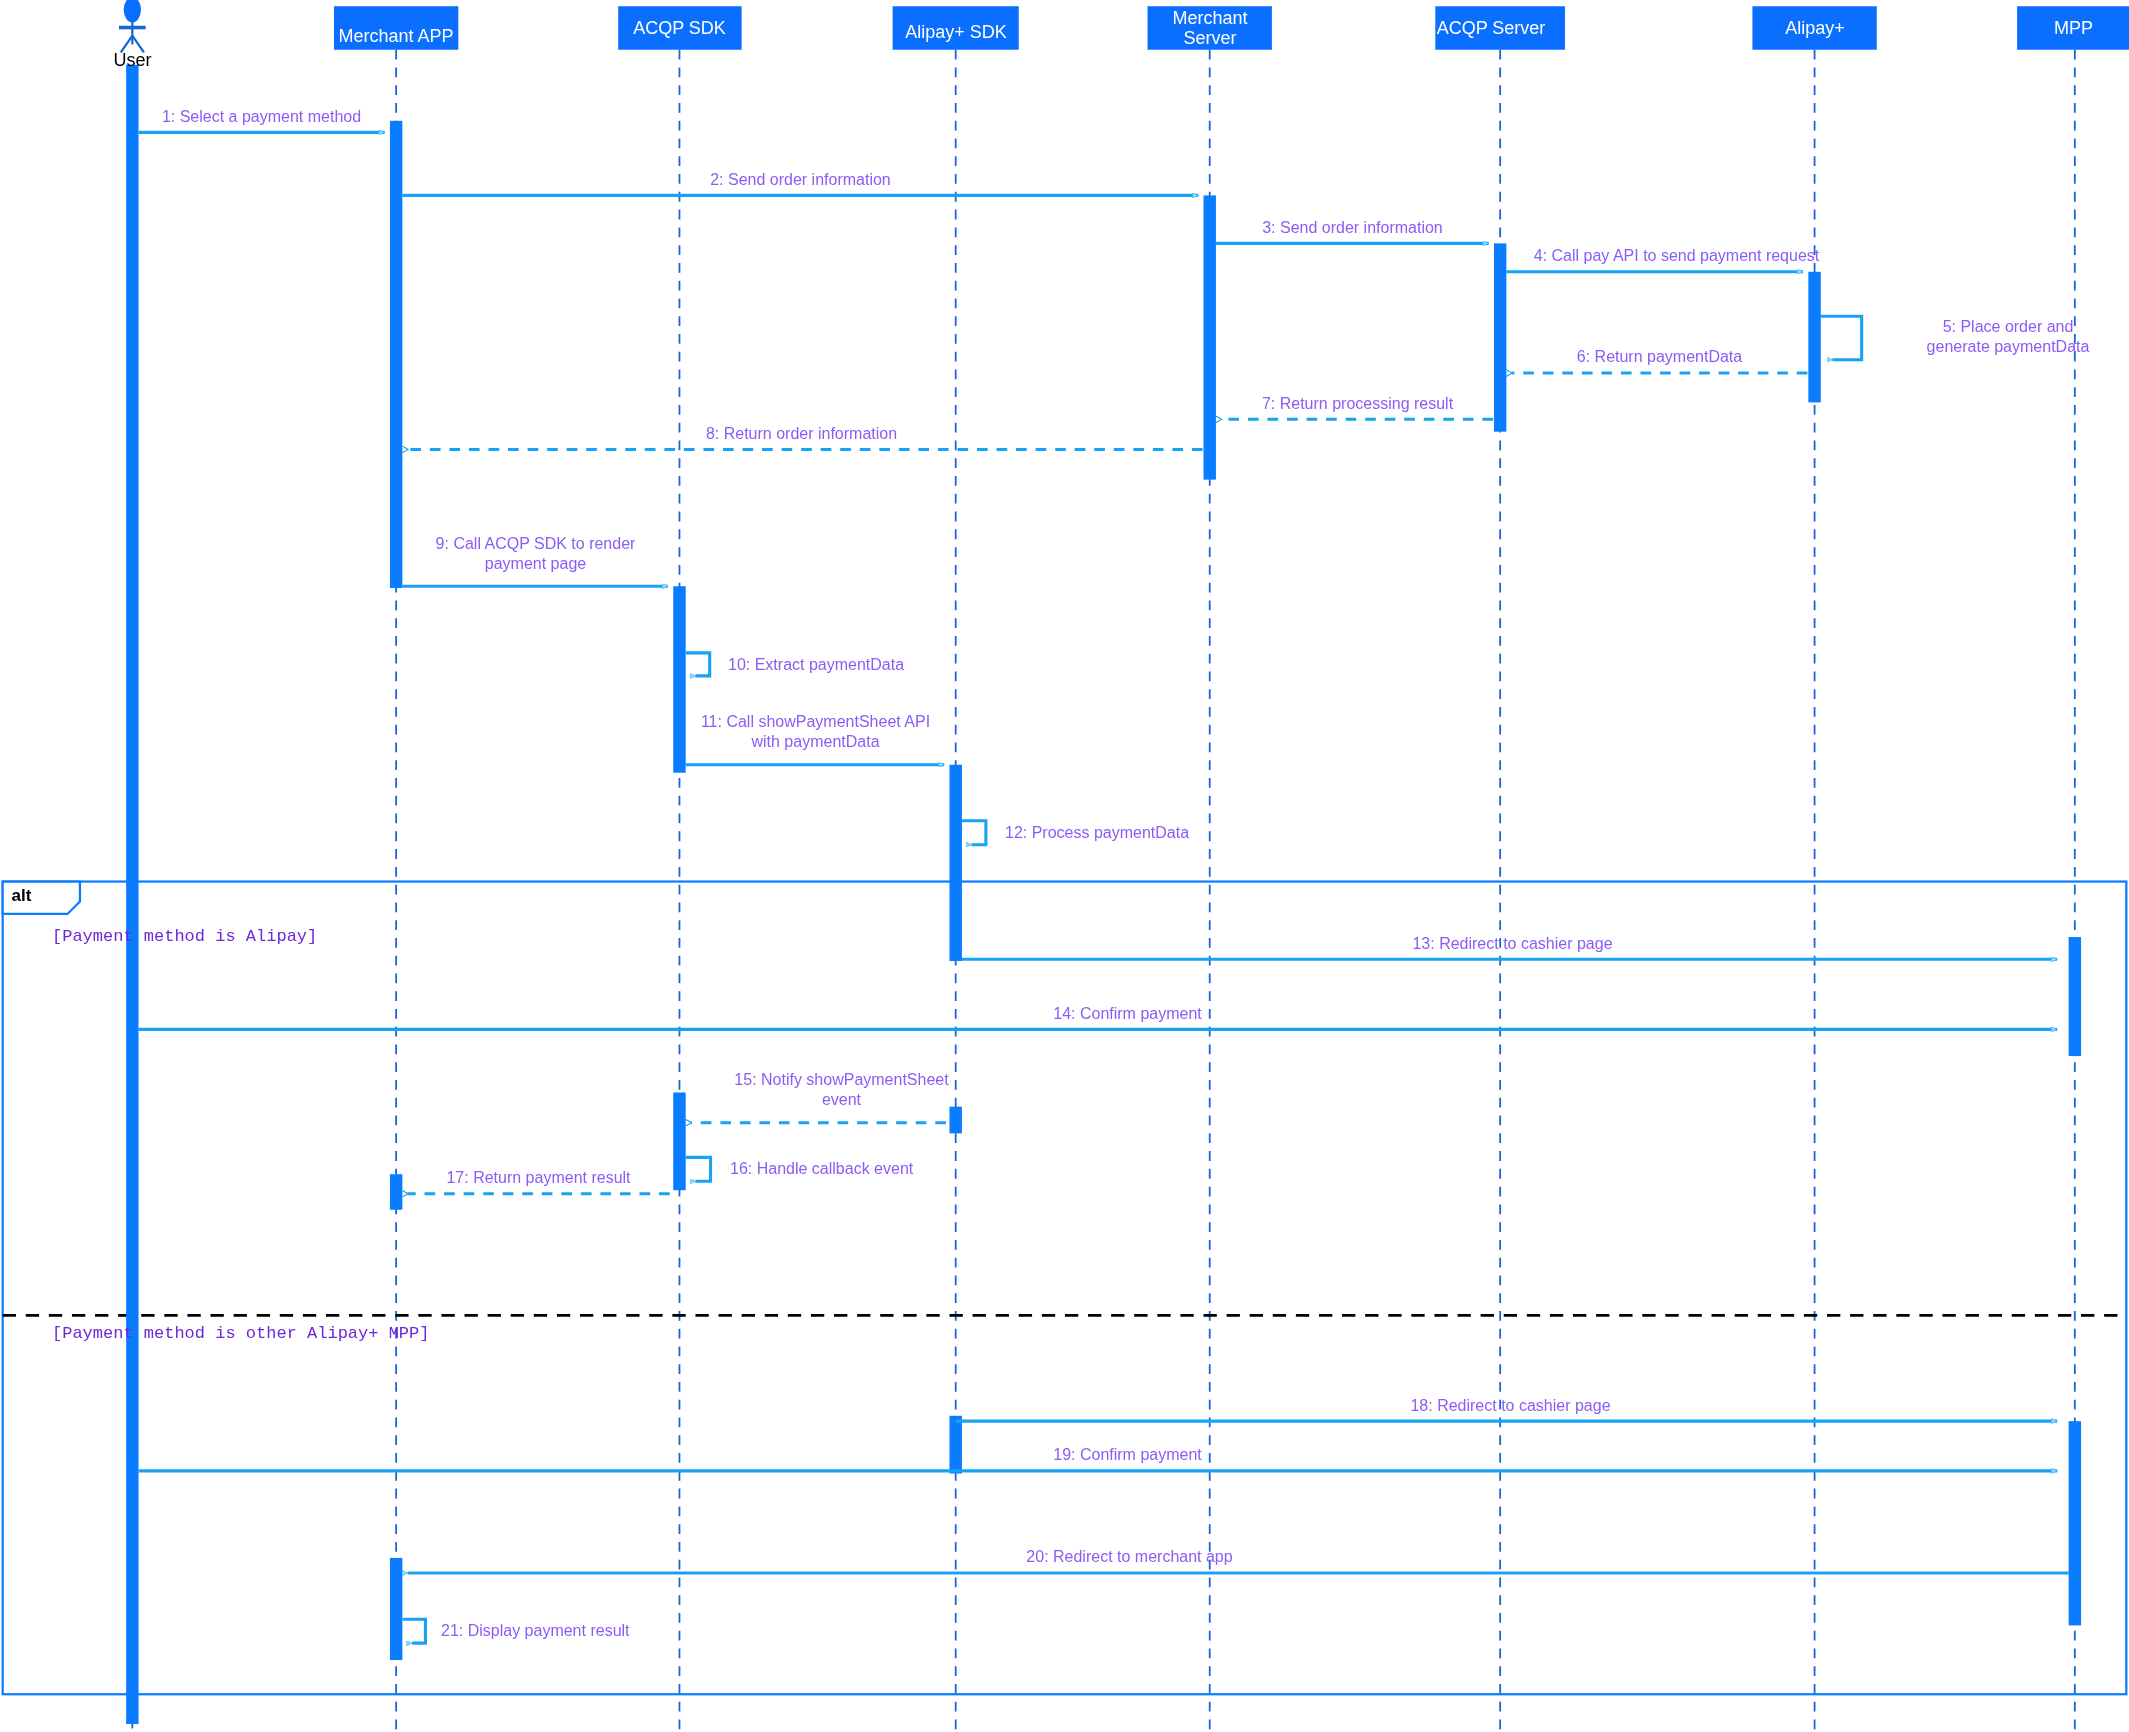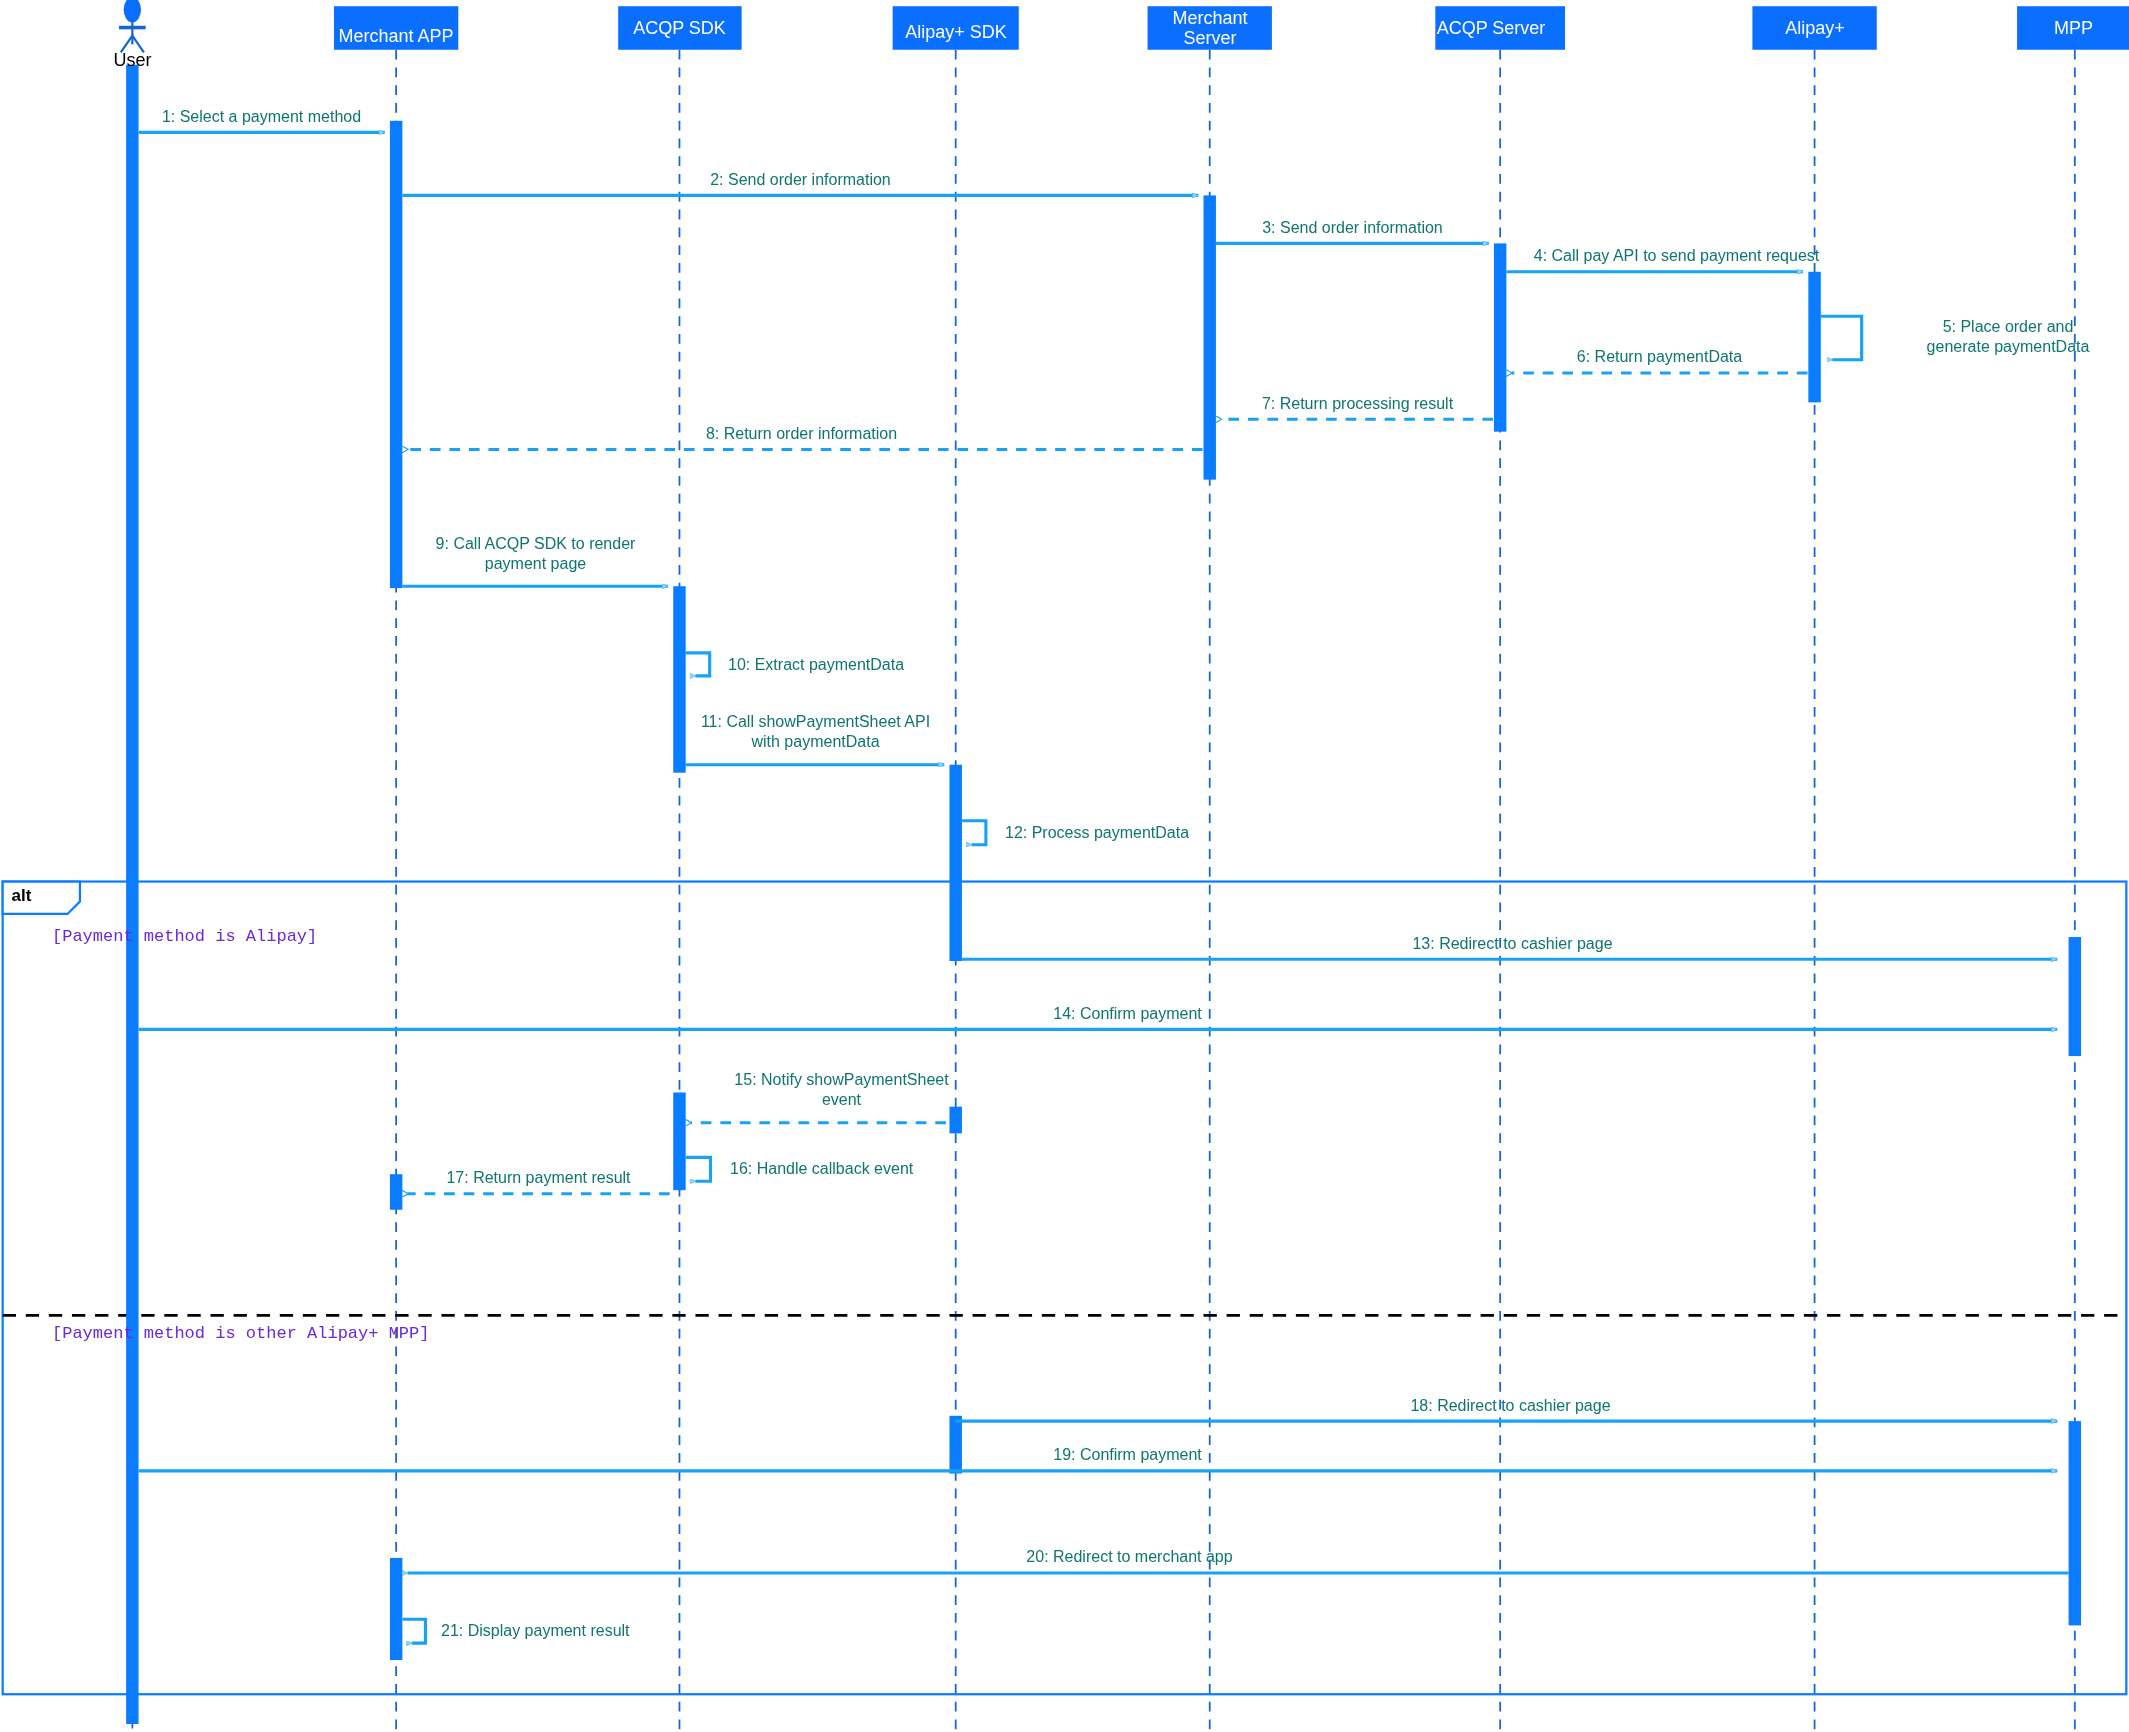"1: Select a payment method" .msg { color: #0f766e -> #8b5cf6 }
